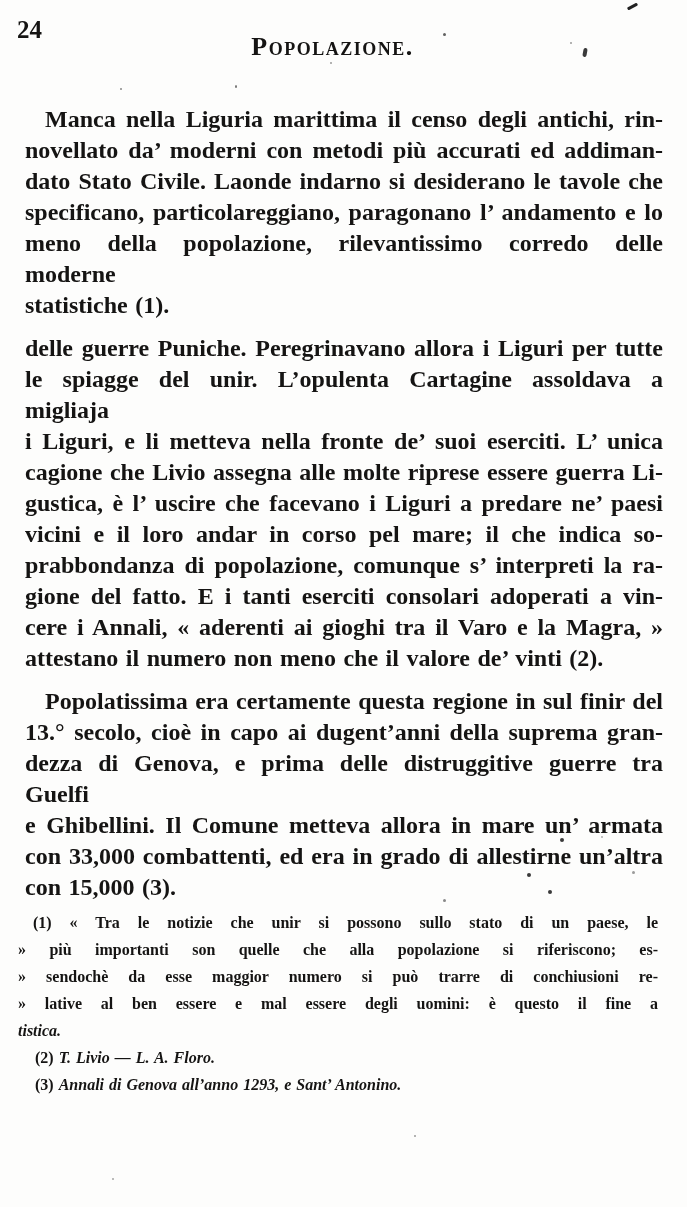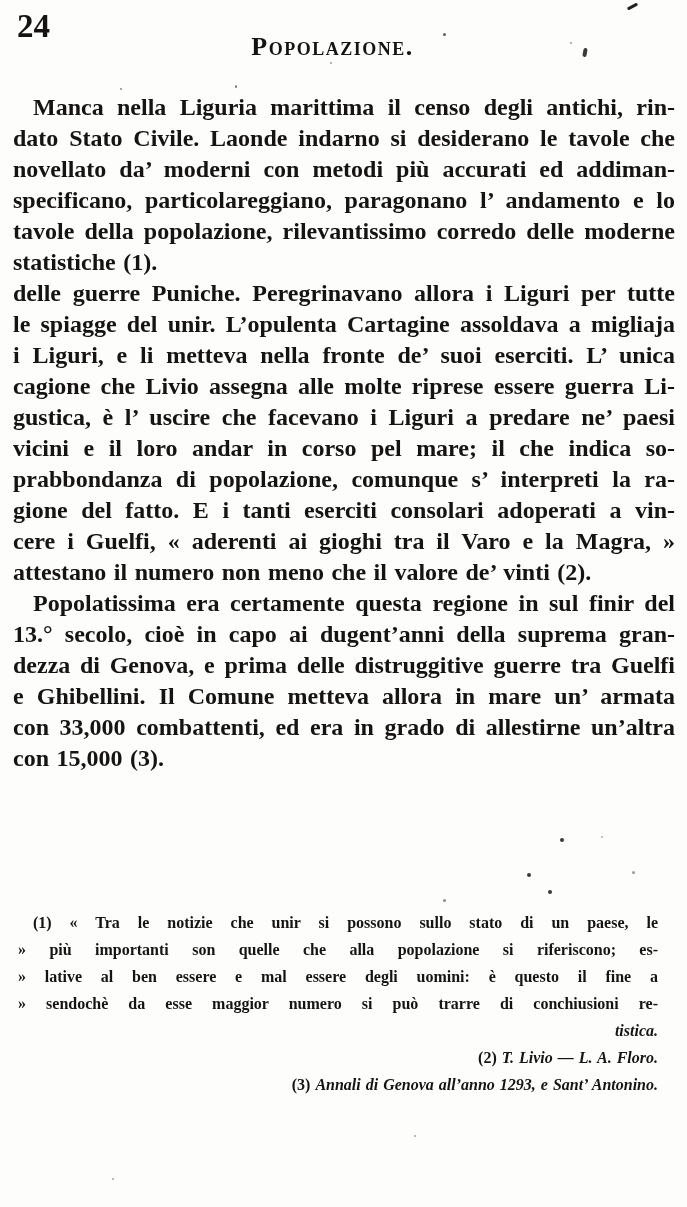"24" .page-number { font-size: 33px -> 25px; top: 8px -> 16px }
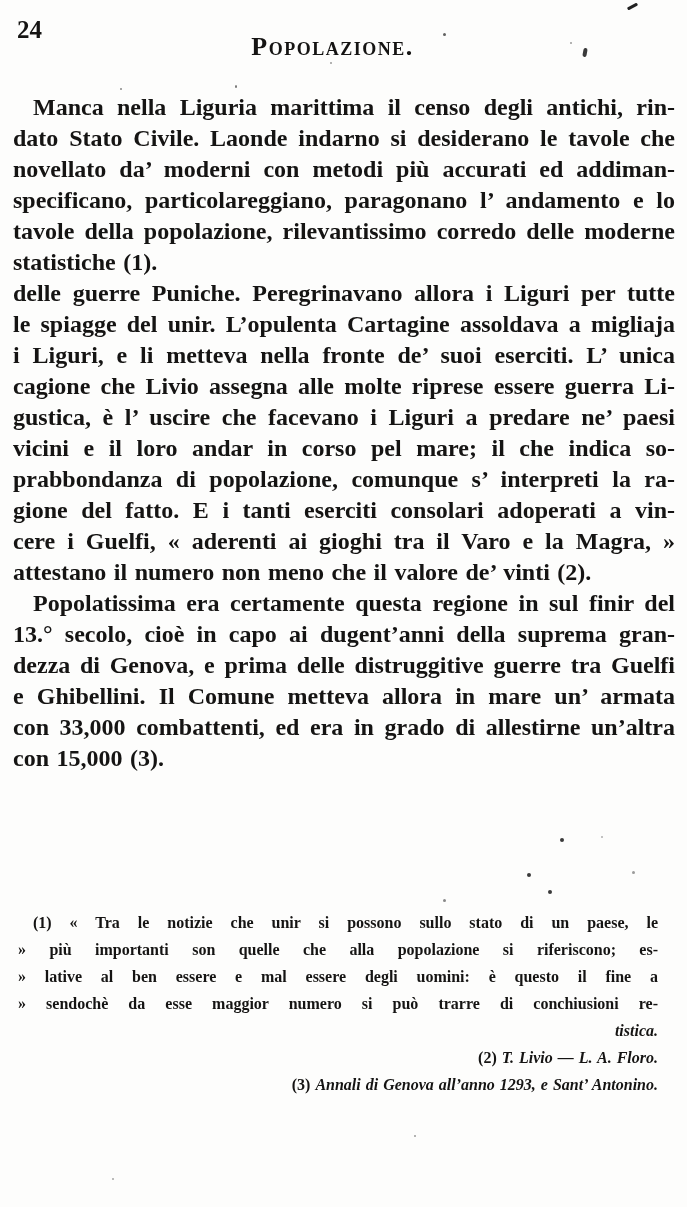"Manca nella Liguria marittima il" .paragraph { margin: 0 -> 12px }
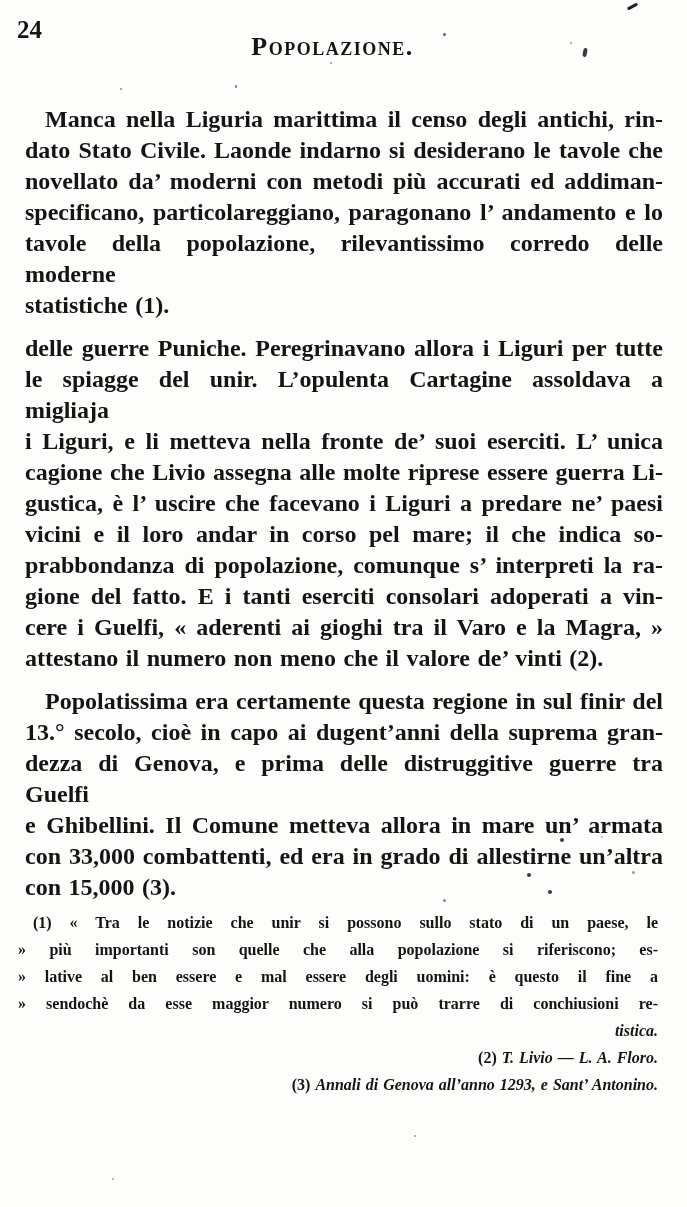"dato Stato Civile. Laonde indarno" div.line { order: before "novellato da’ moderni con metodi" -> after "novellato da’ moderni con metodi" }
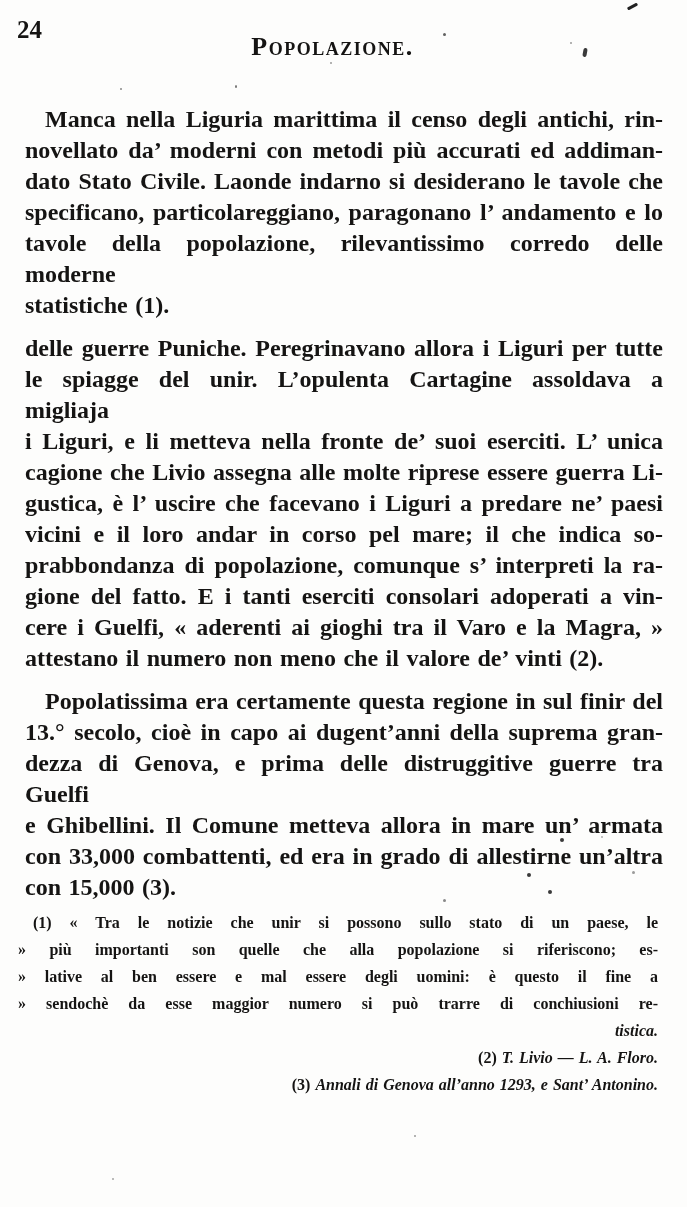"tavole della popolazione, rilevantissimo" div.line { text: tavole -> meno }
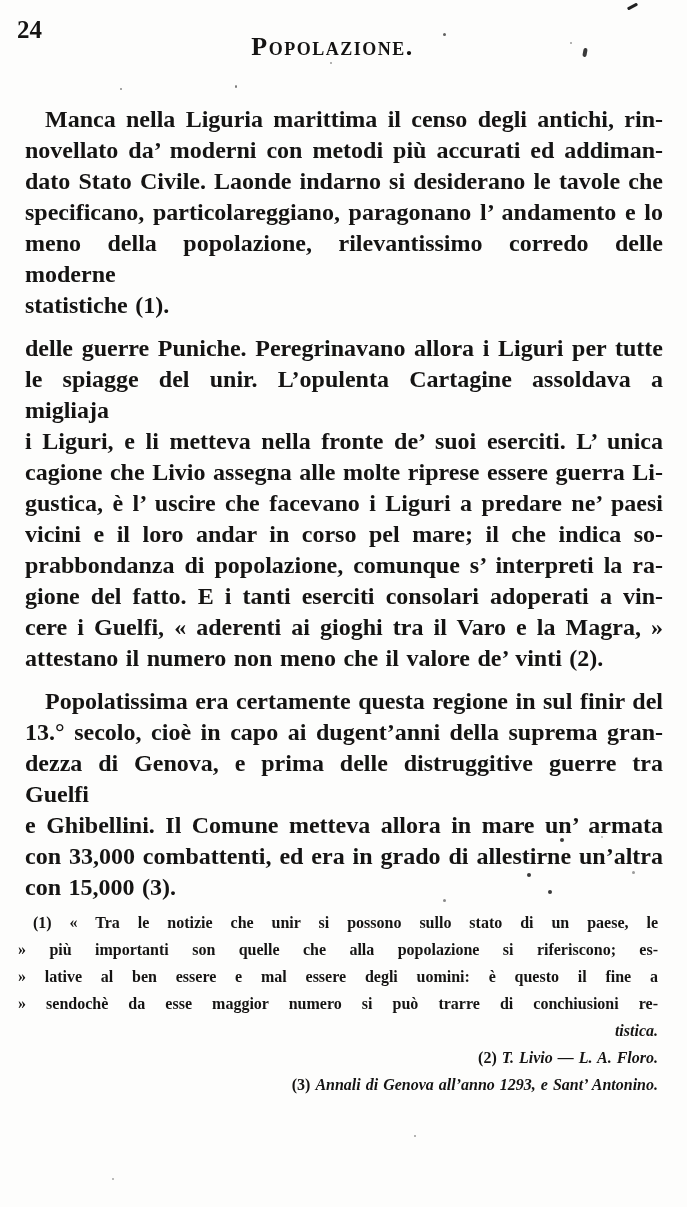"cere i Guelfi, « aderenti" div.line { text: Guelfi -> Annali }
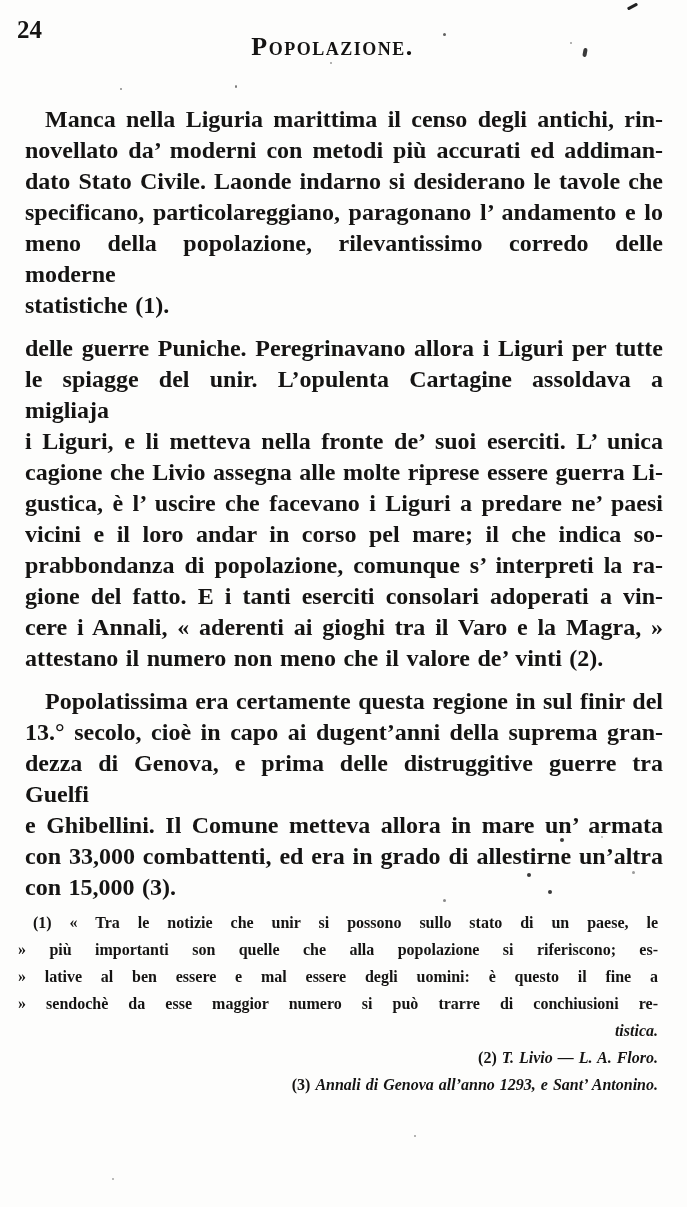"» lative al ben essere" div.fline { order: before "» sendochè da esse maggior" -> after "» sendochè da esse maggior" }
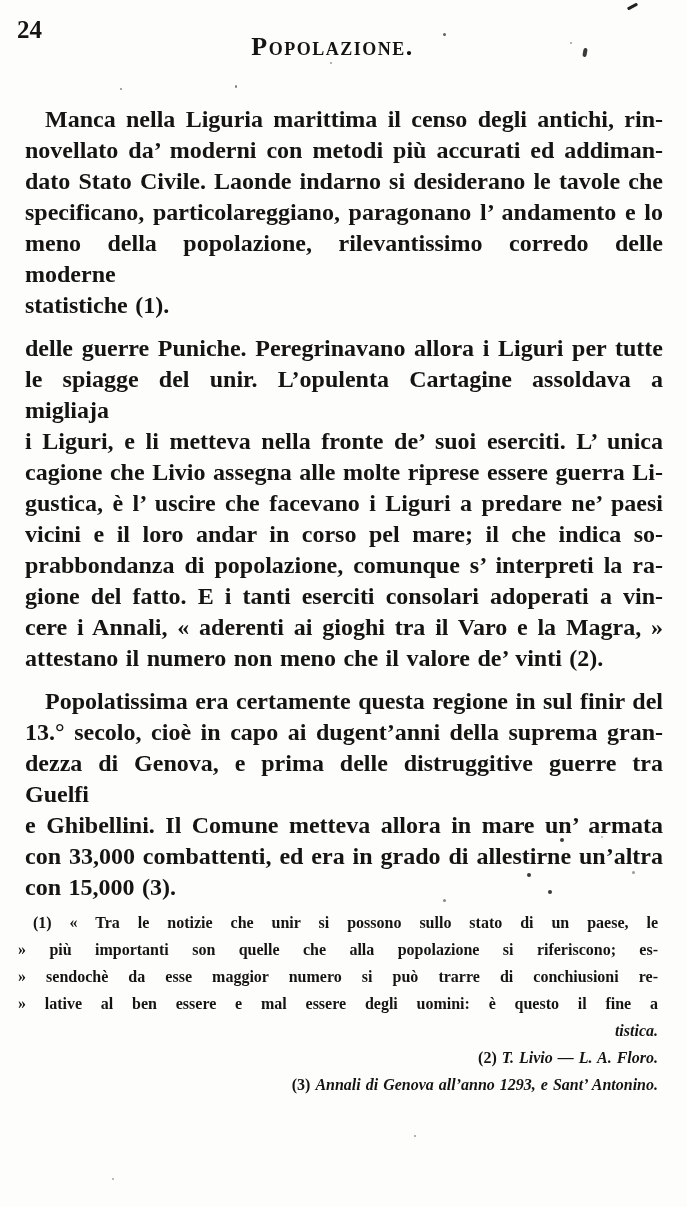"tistica." .fline { text-align: right -> left }
